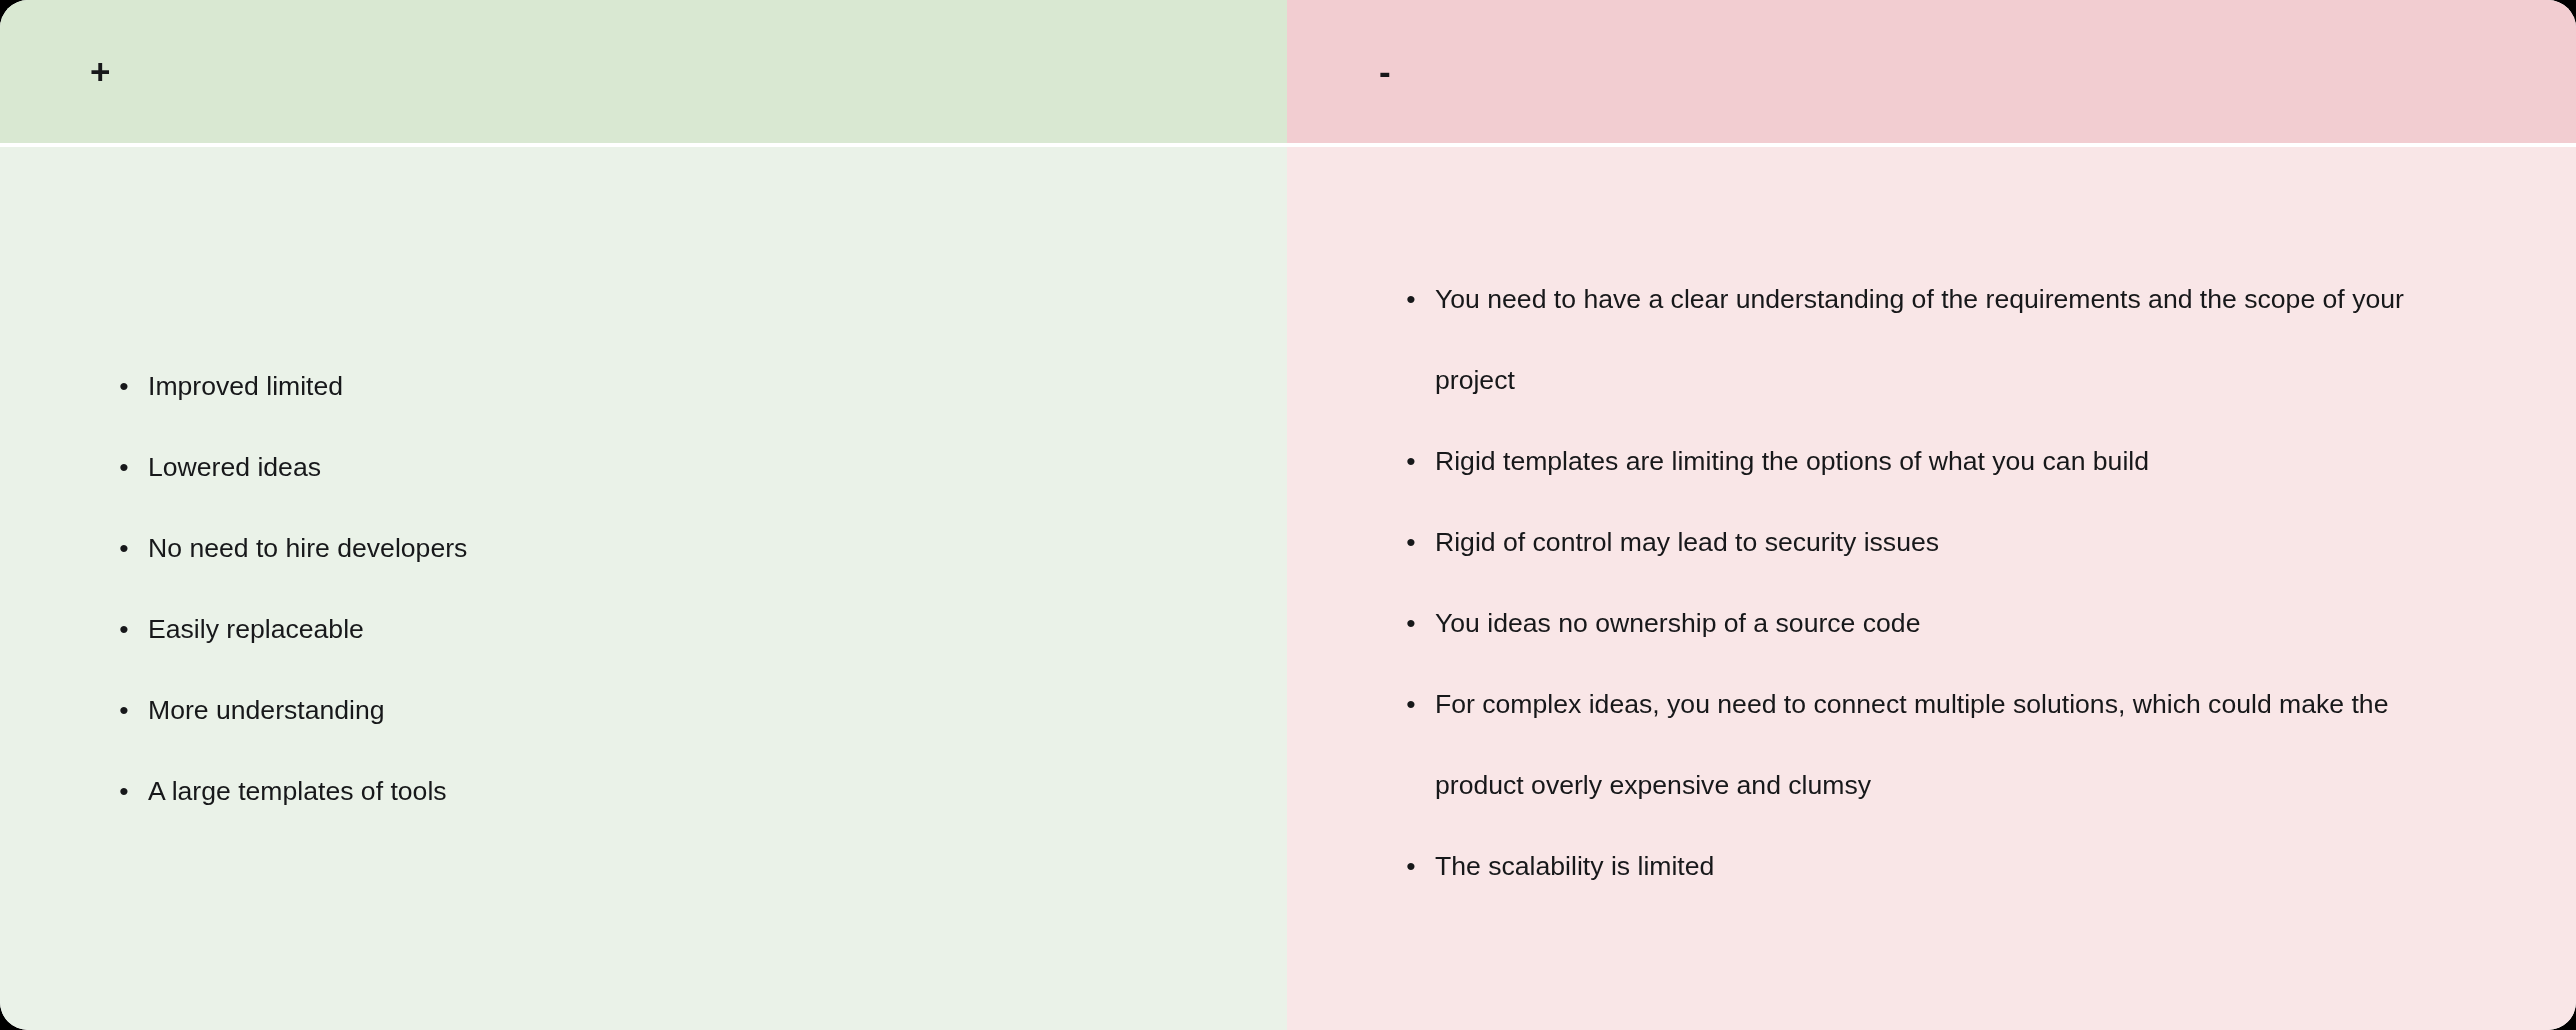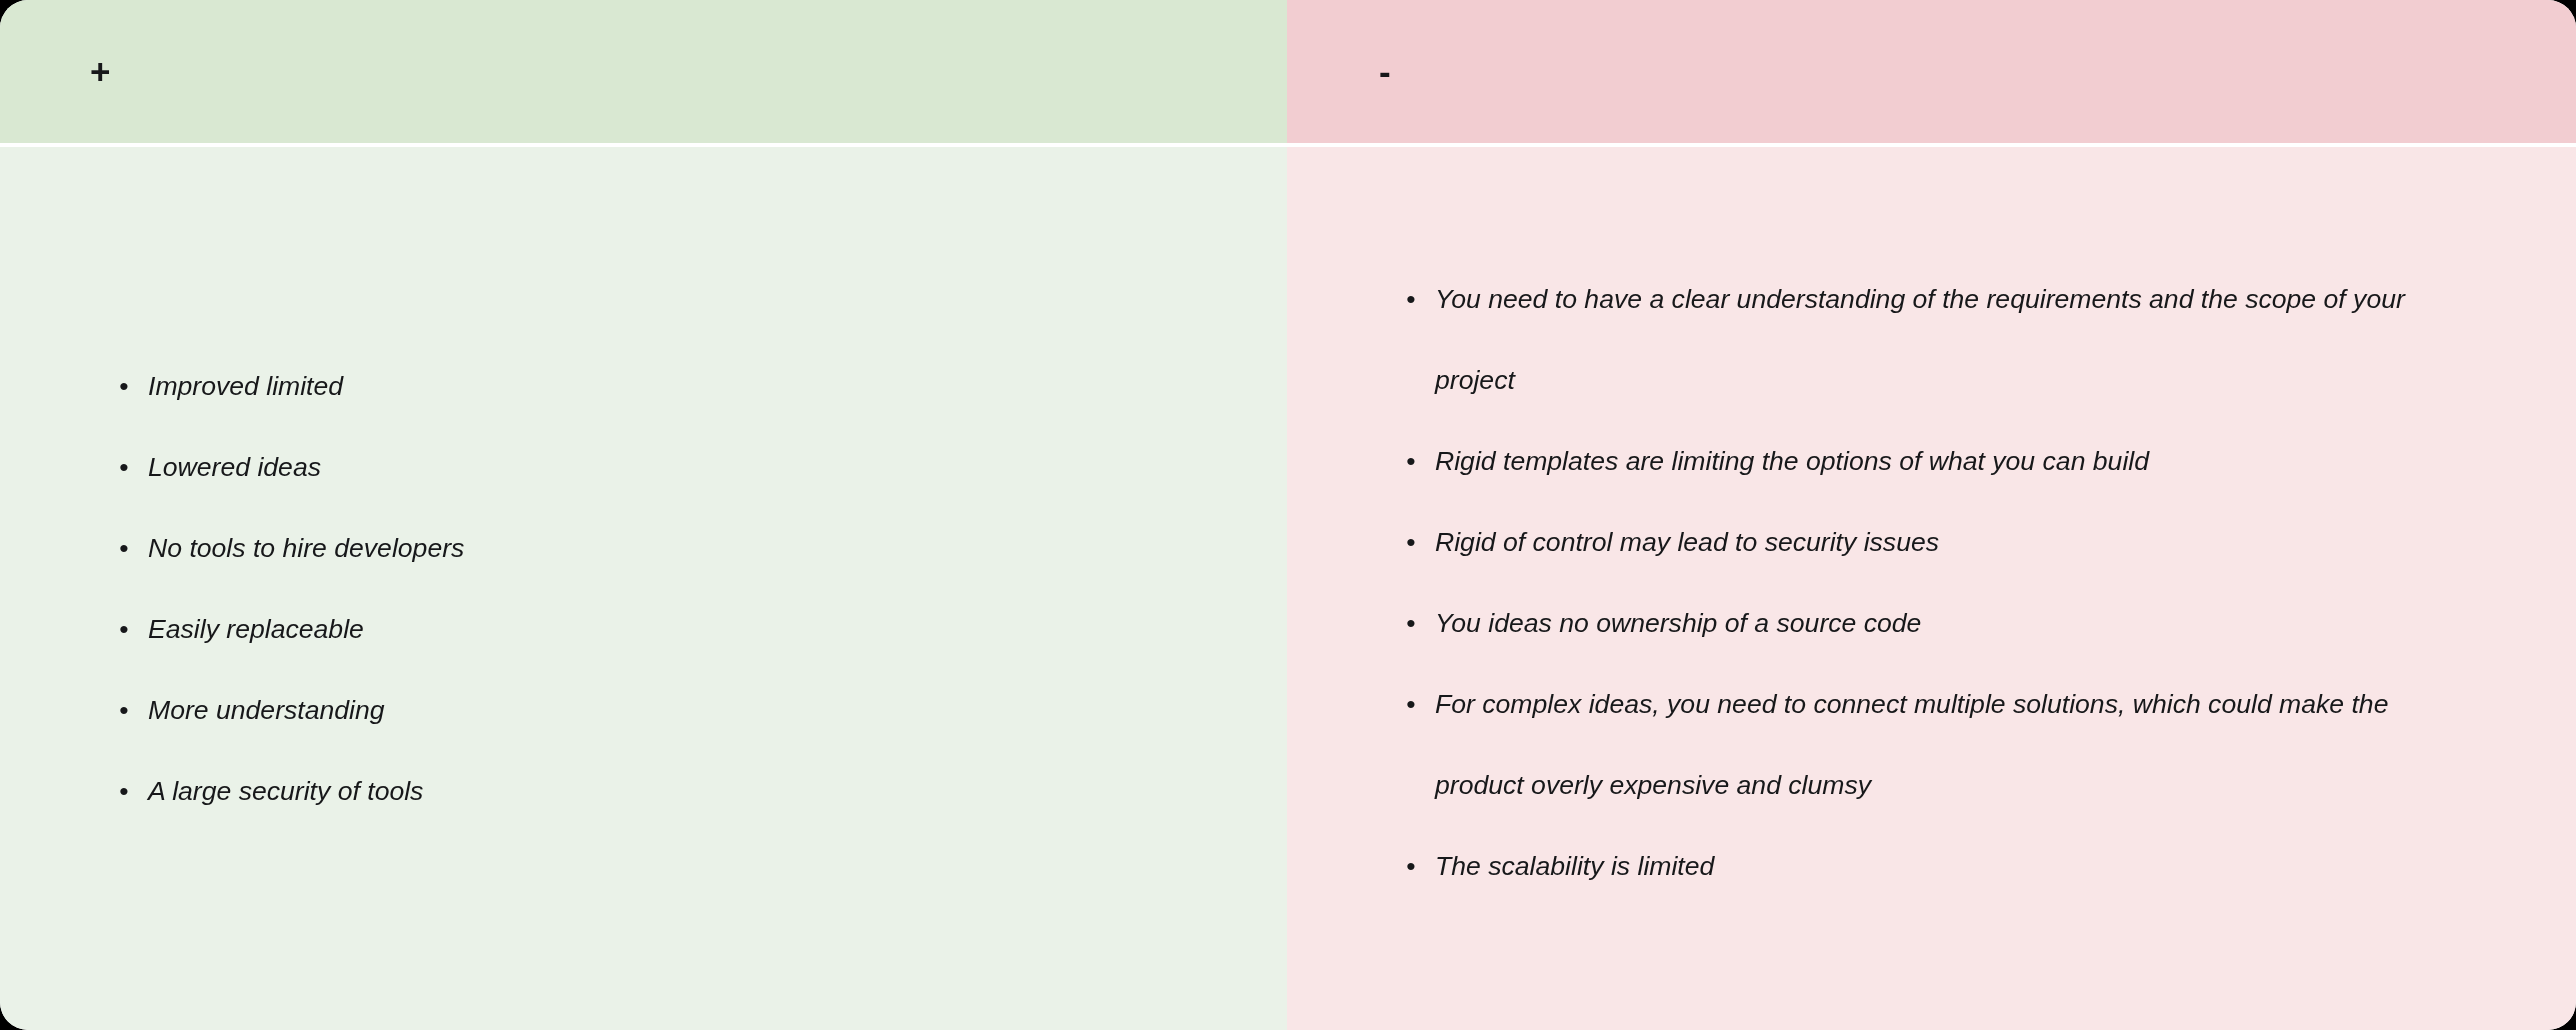"You need to have a" .bullet-text { font-style: italic -> none }
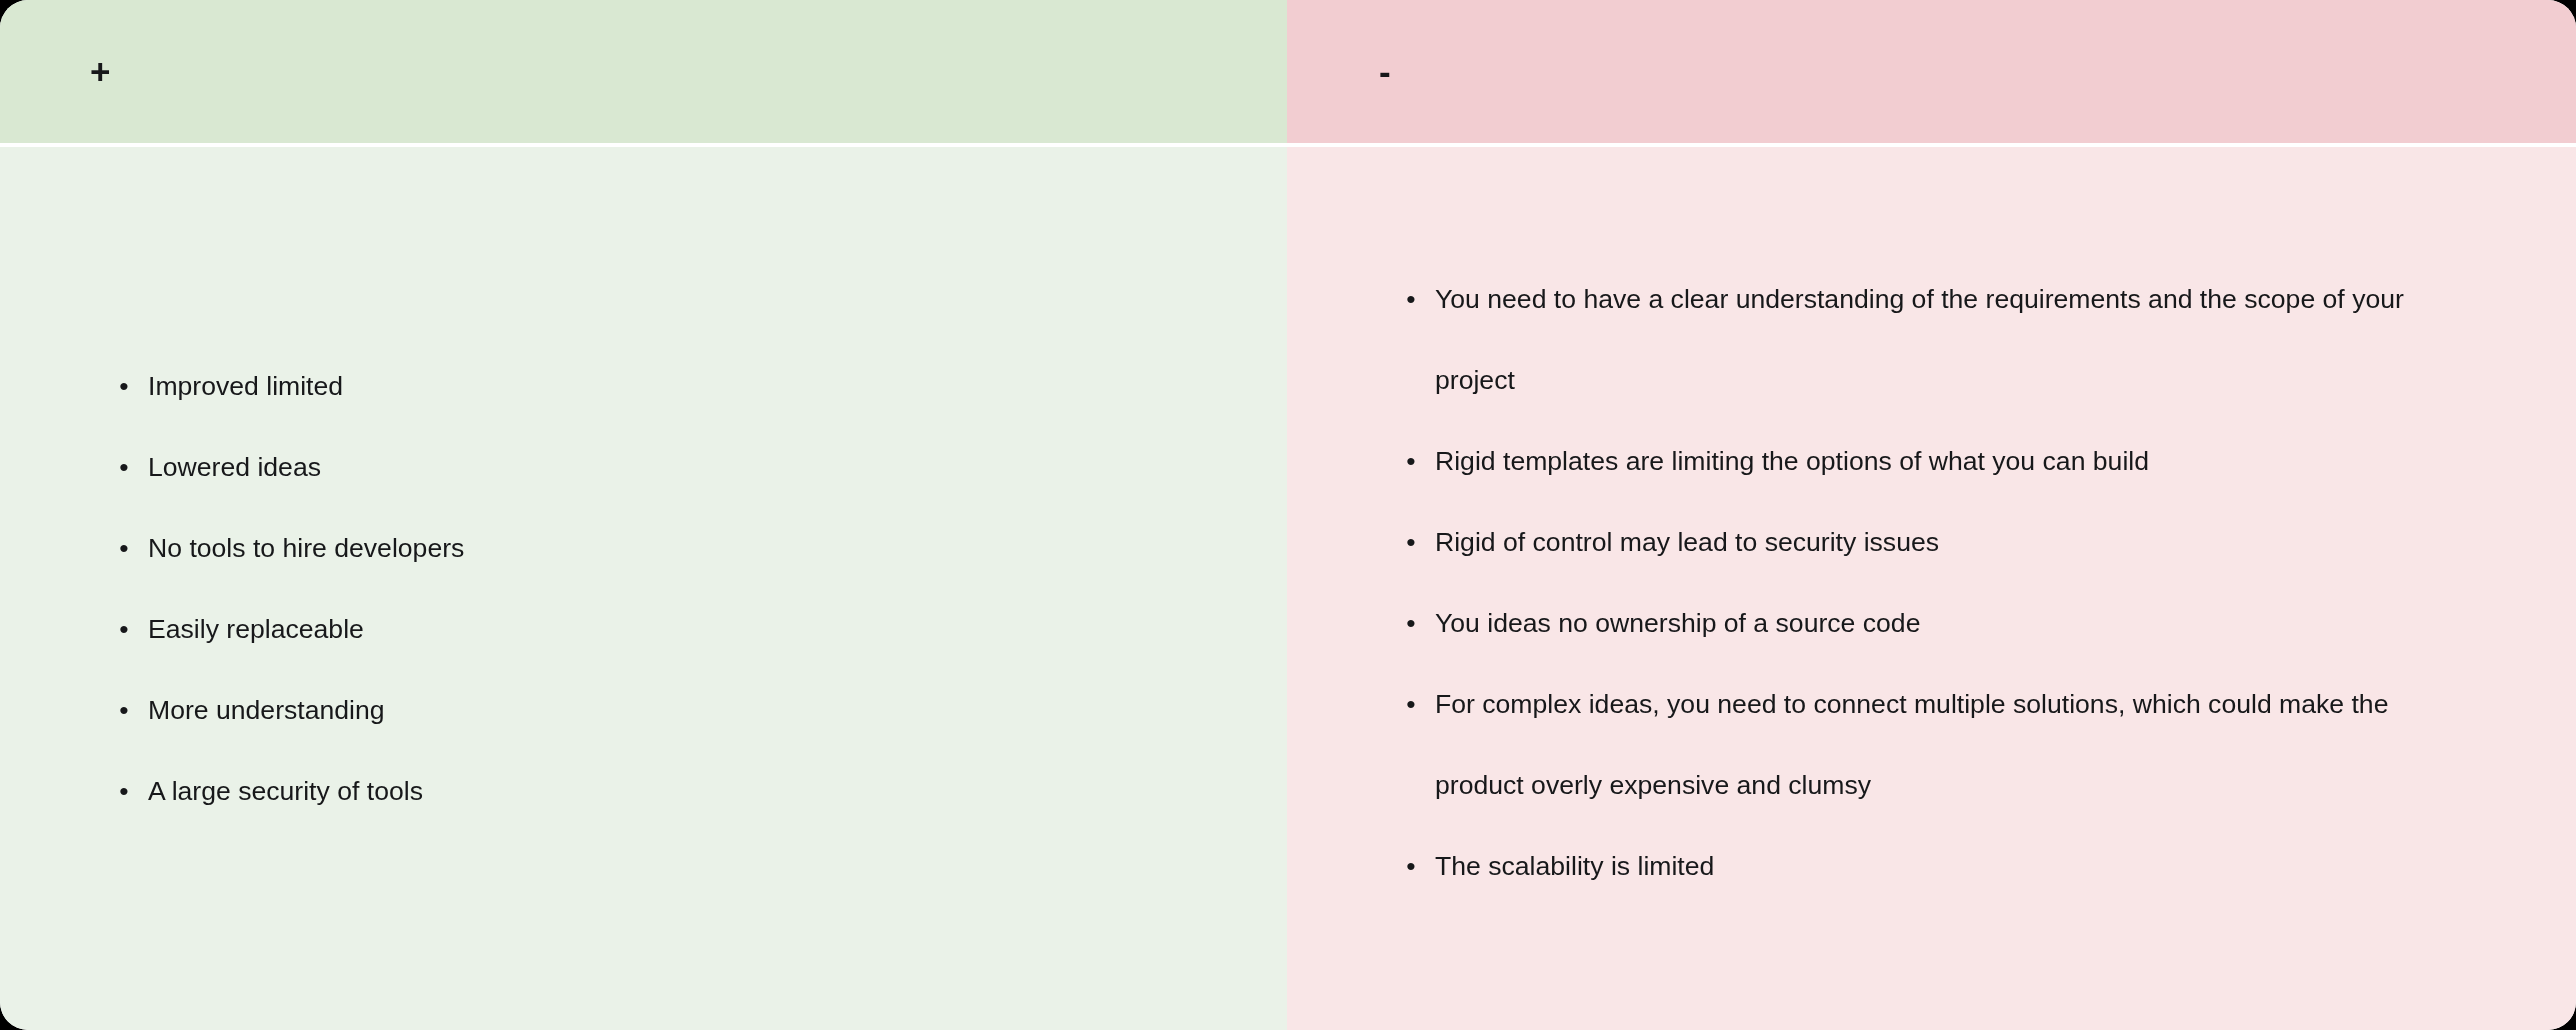"No tools to hire developers" span.bullet-text { text: tools -> need }
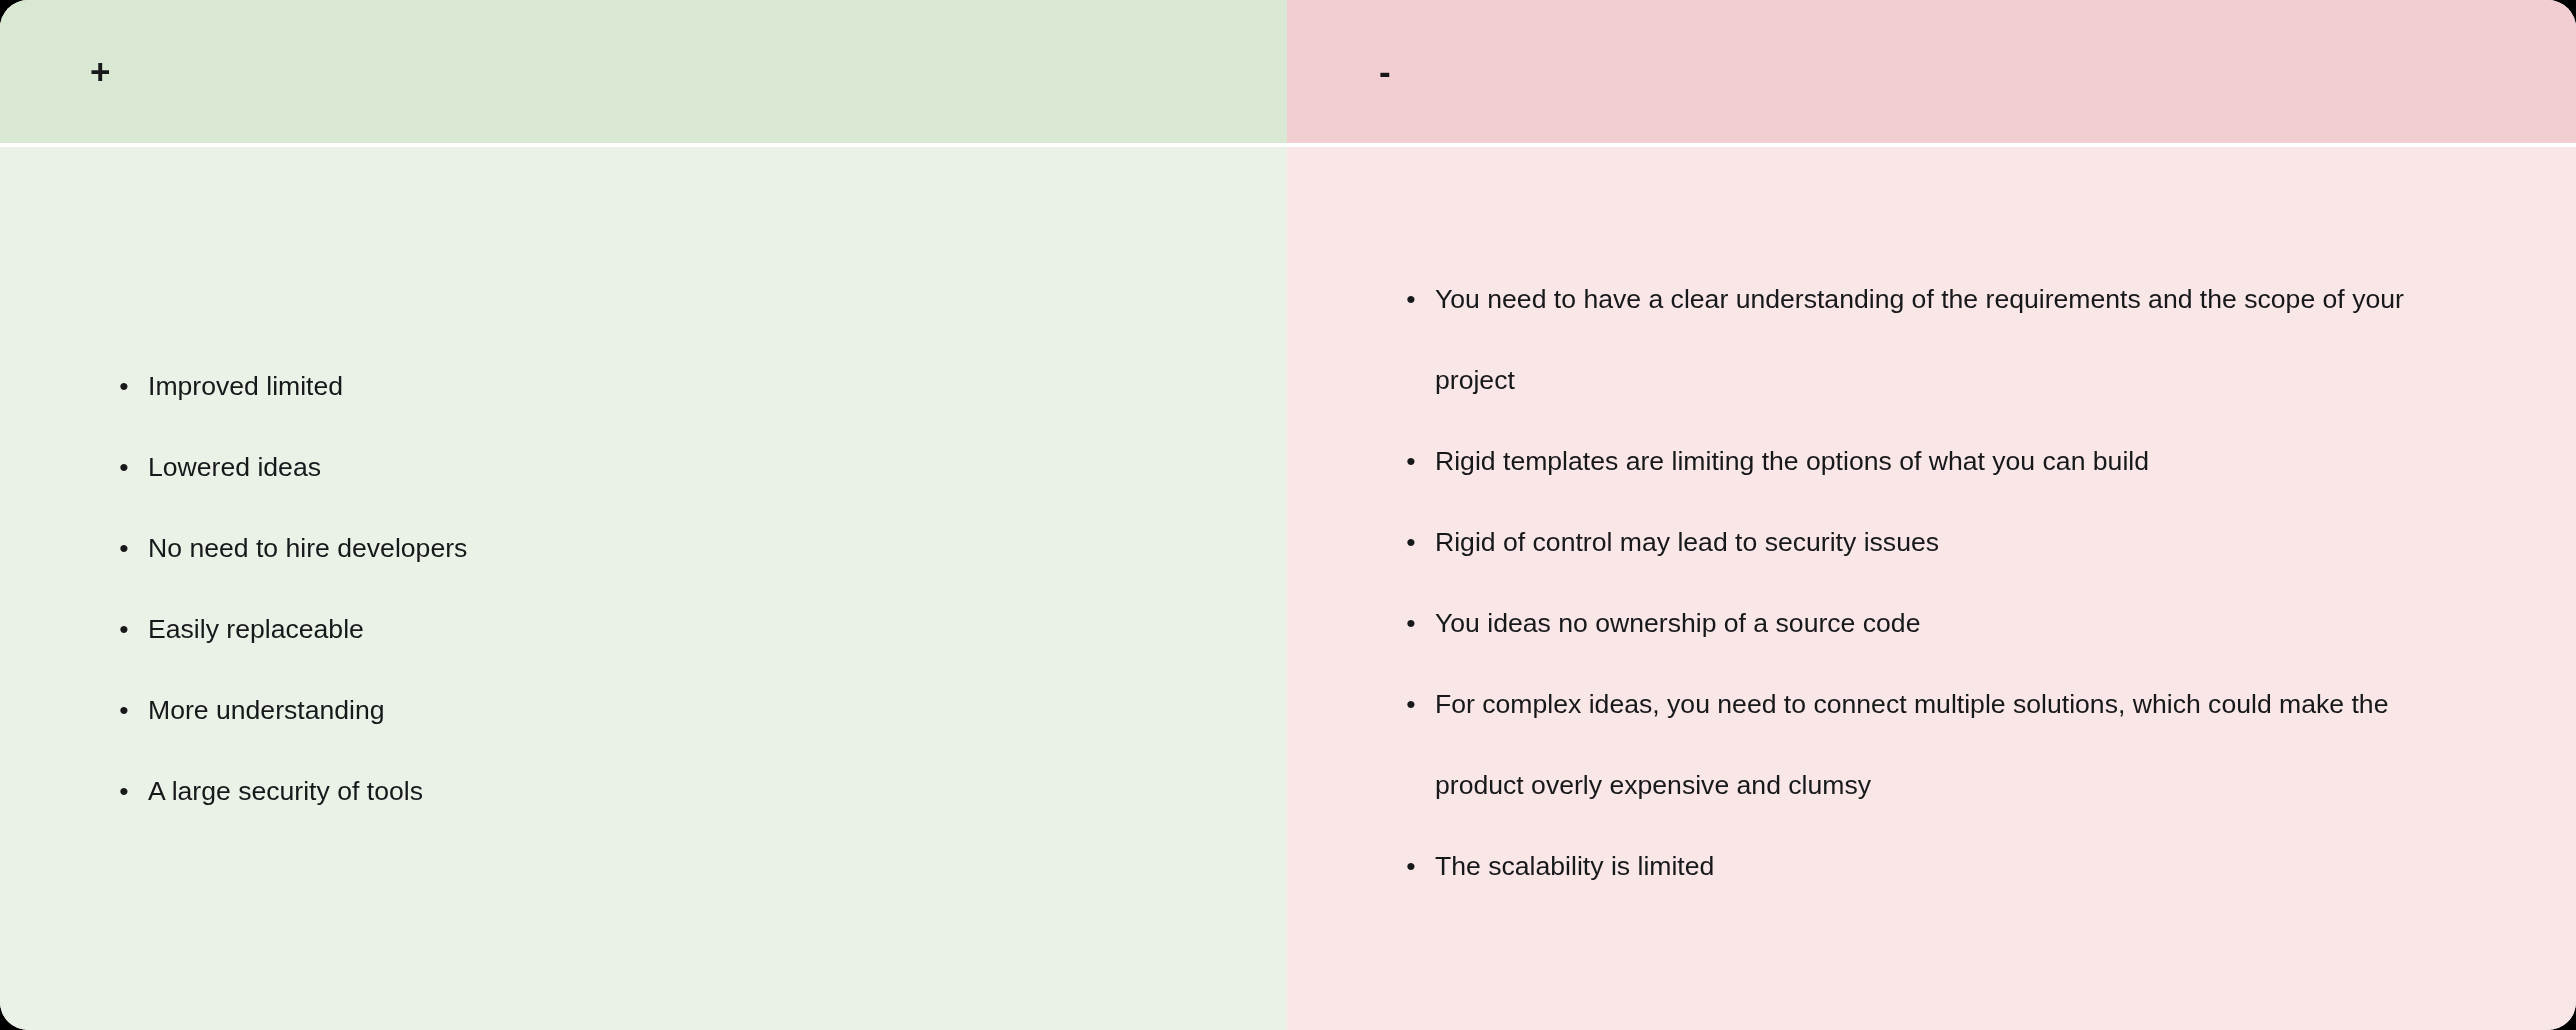"A large security of tools" span.bullet-text { text: security -> templates }
